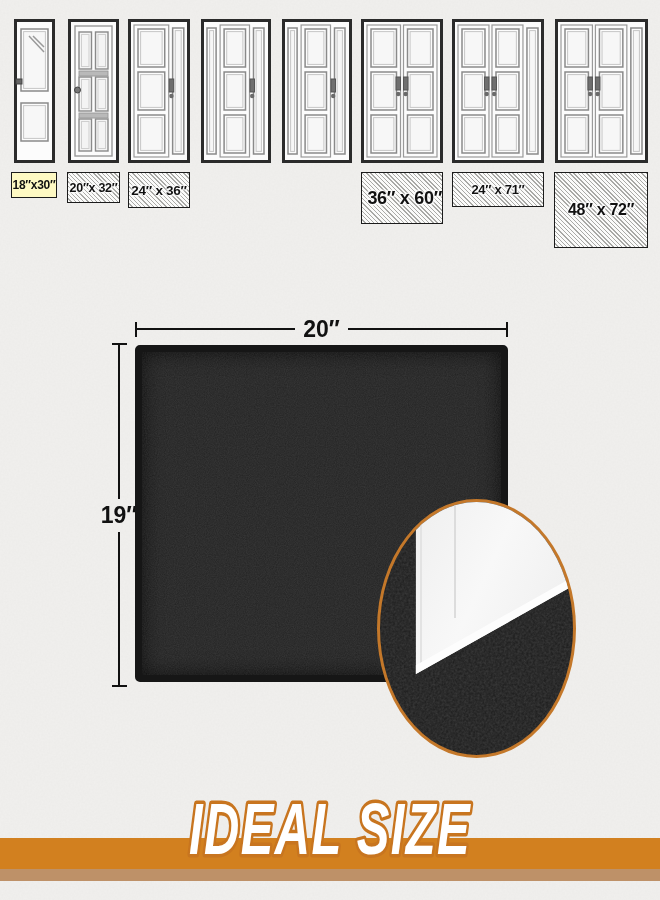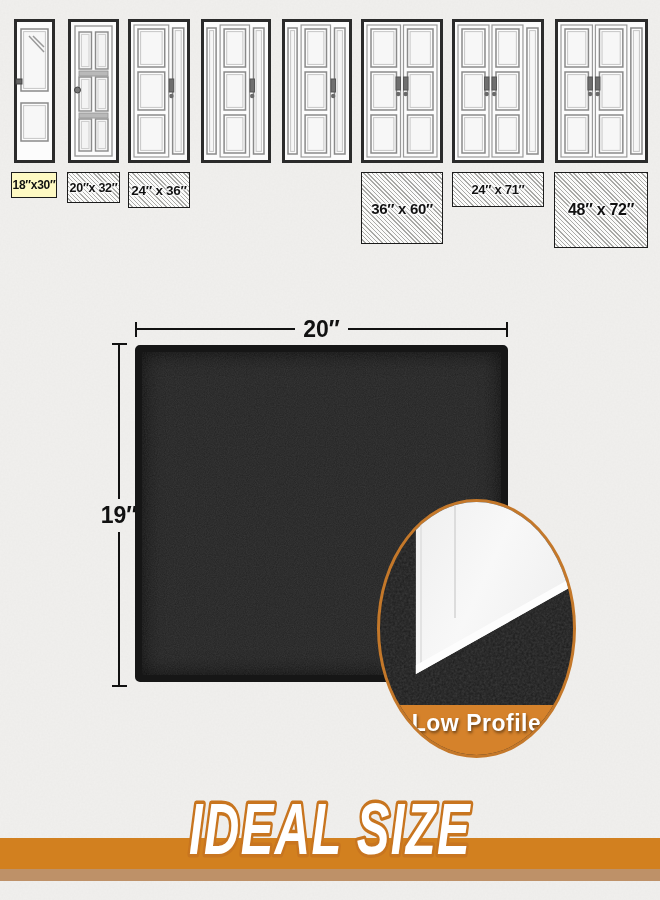"36″ x 60″" div.size-label { font-size: 15px -> 18px; height: 72px -> 52px; justify-content: none -> flex-end }
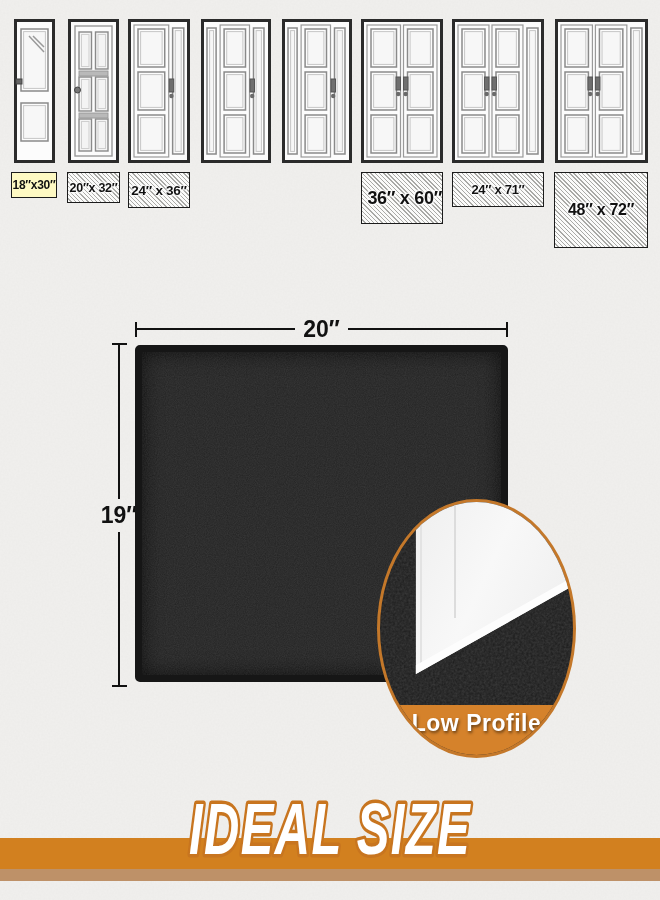"Low Profile" div.inset-band { html: <div> <span>Low Profile</span> </div> -> none }
